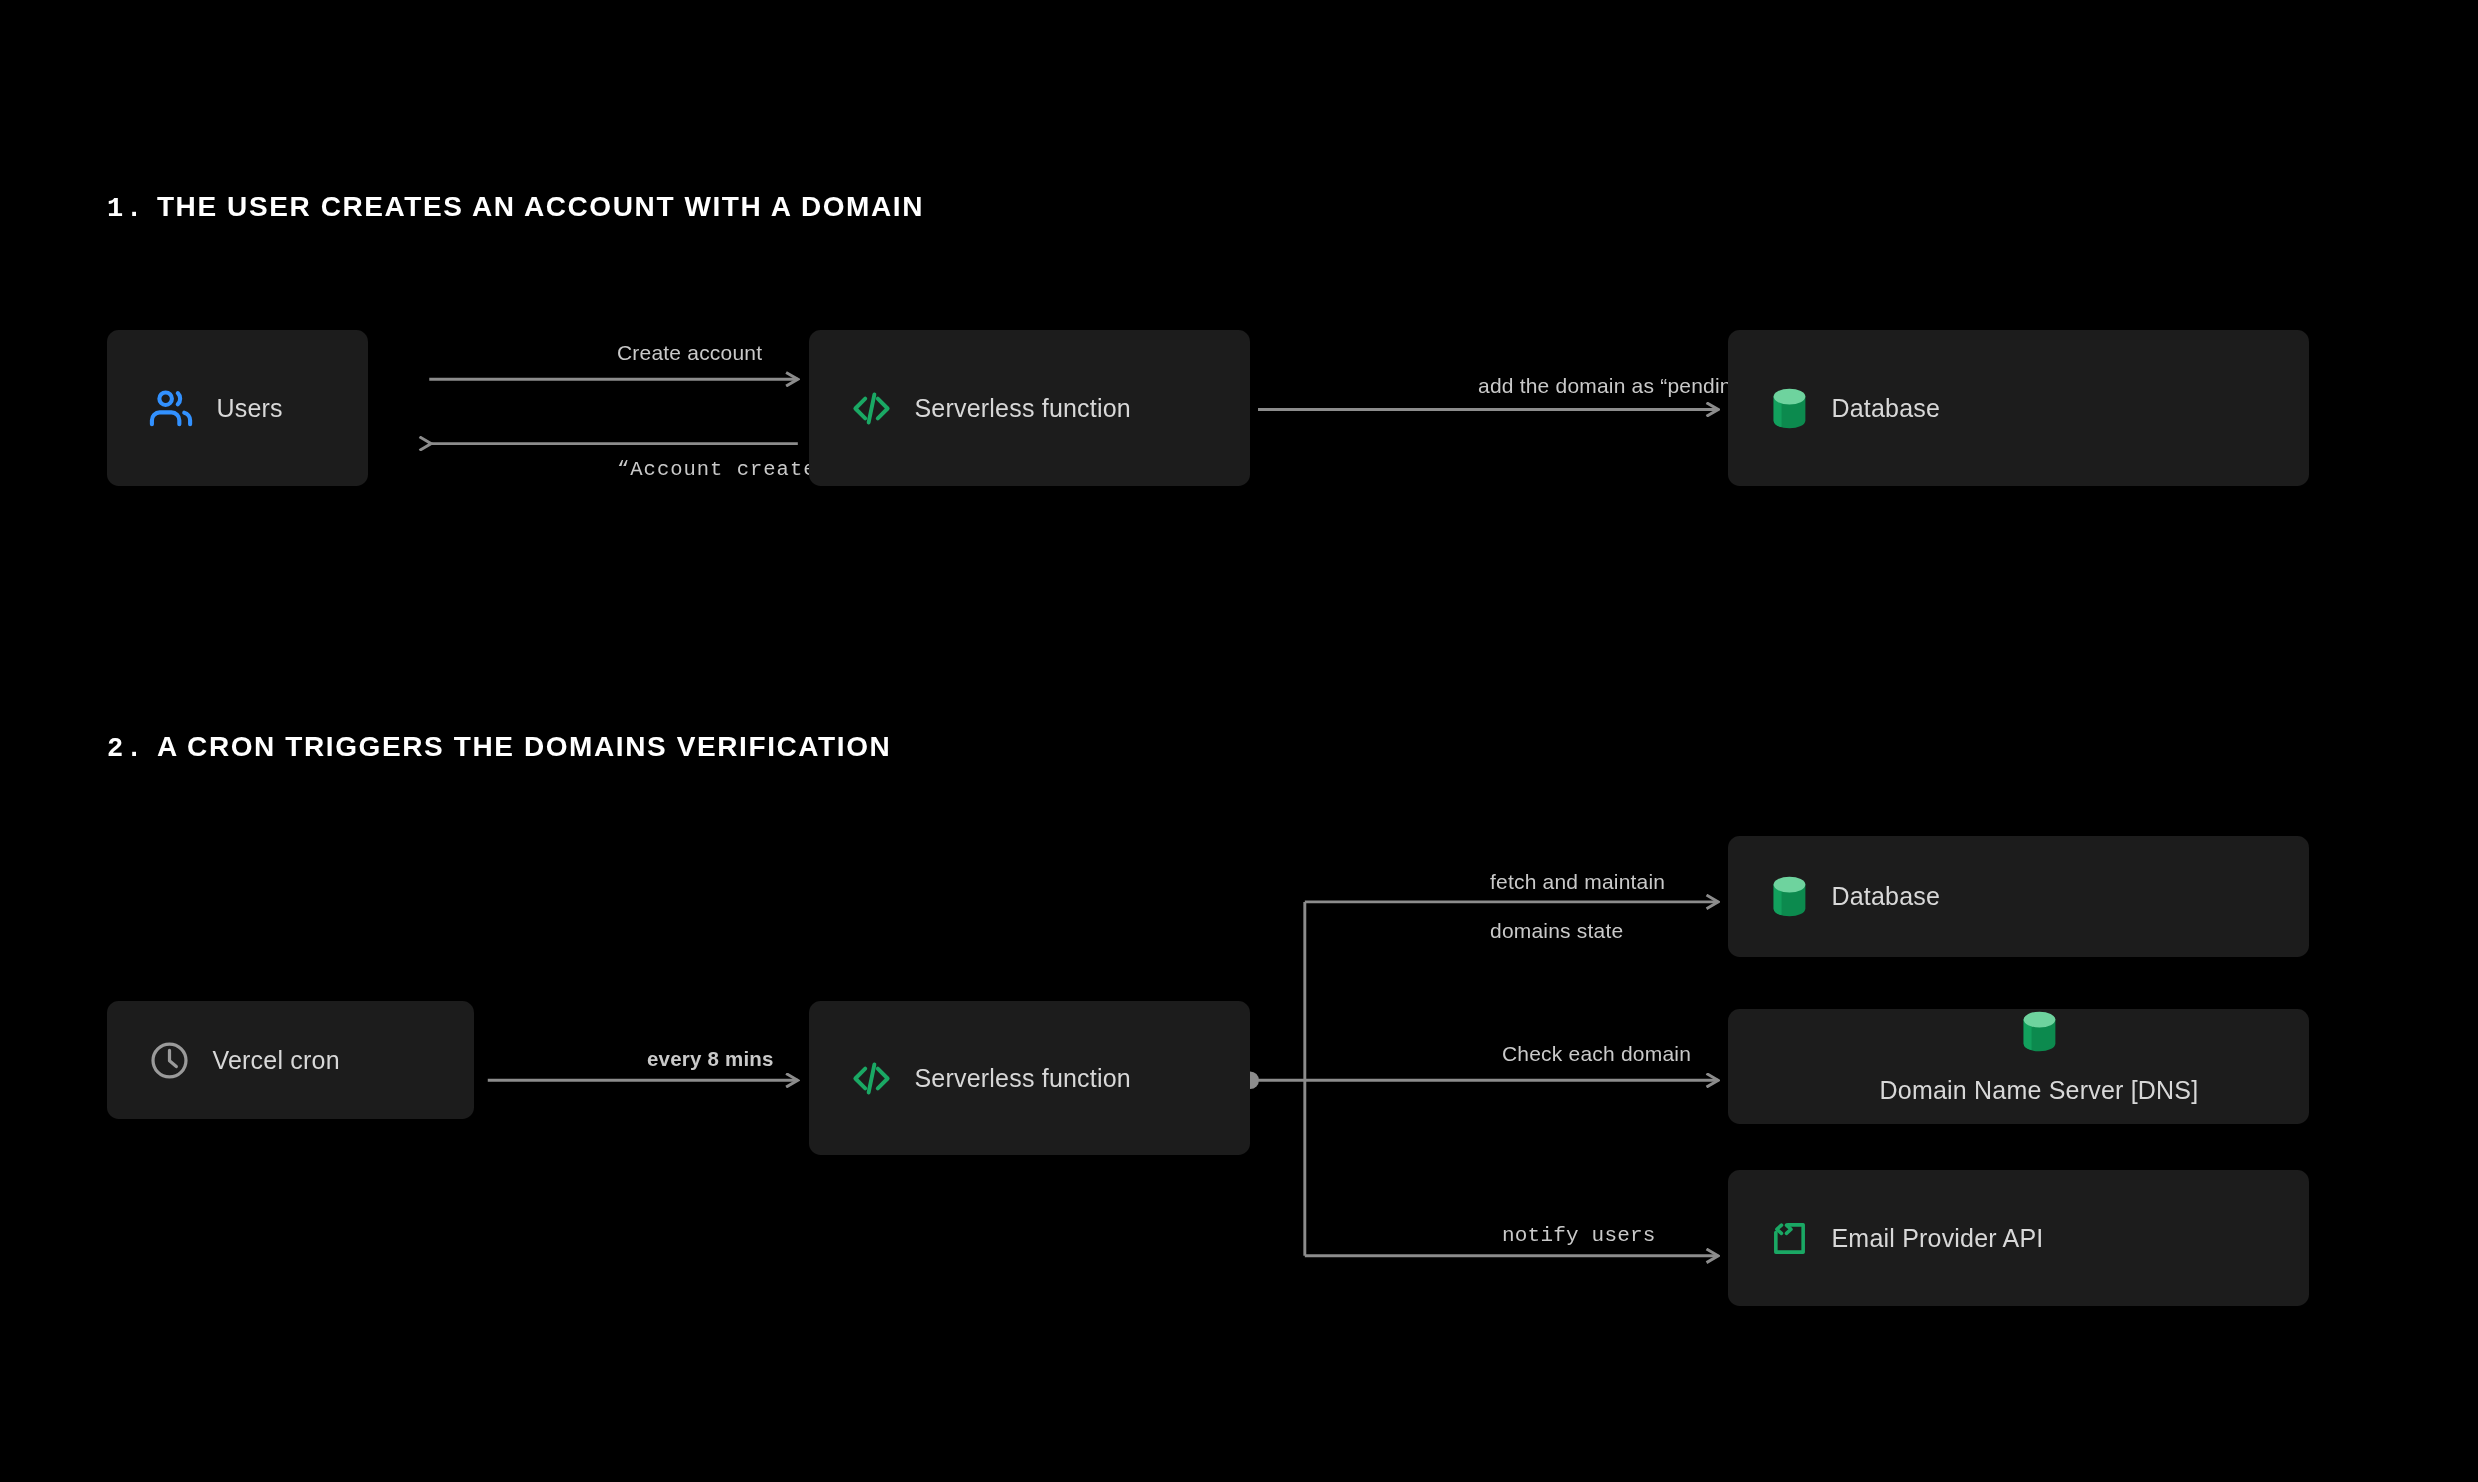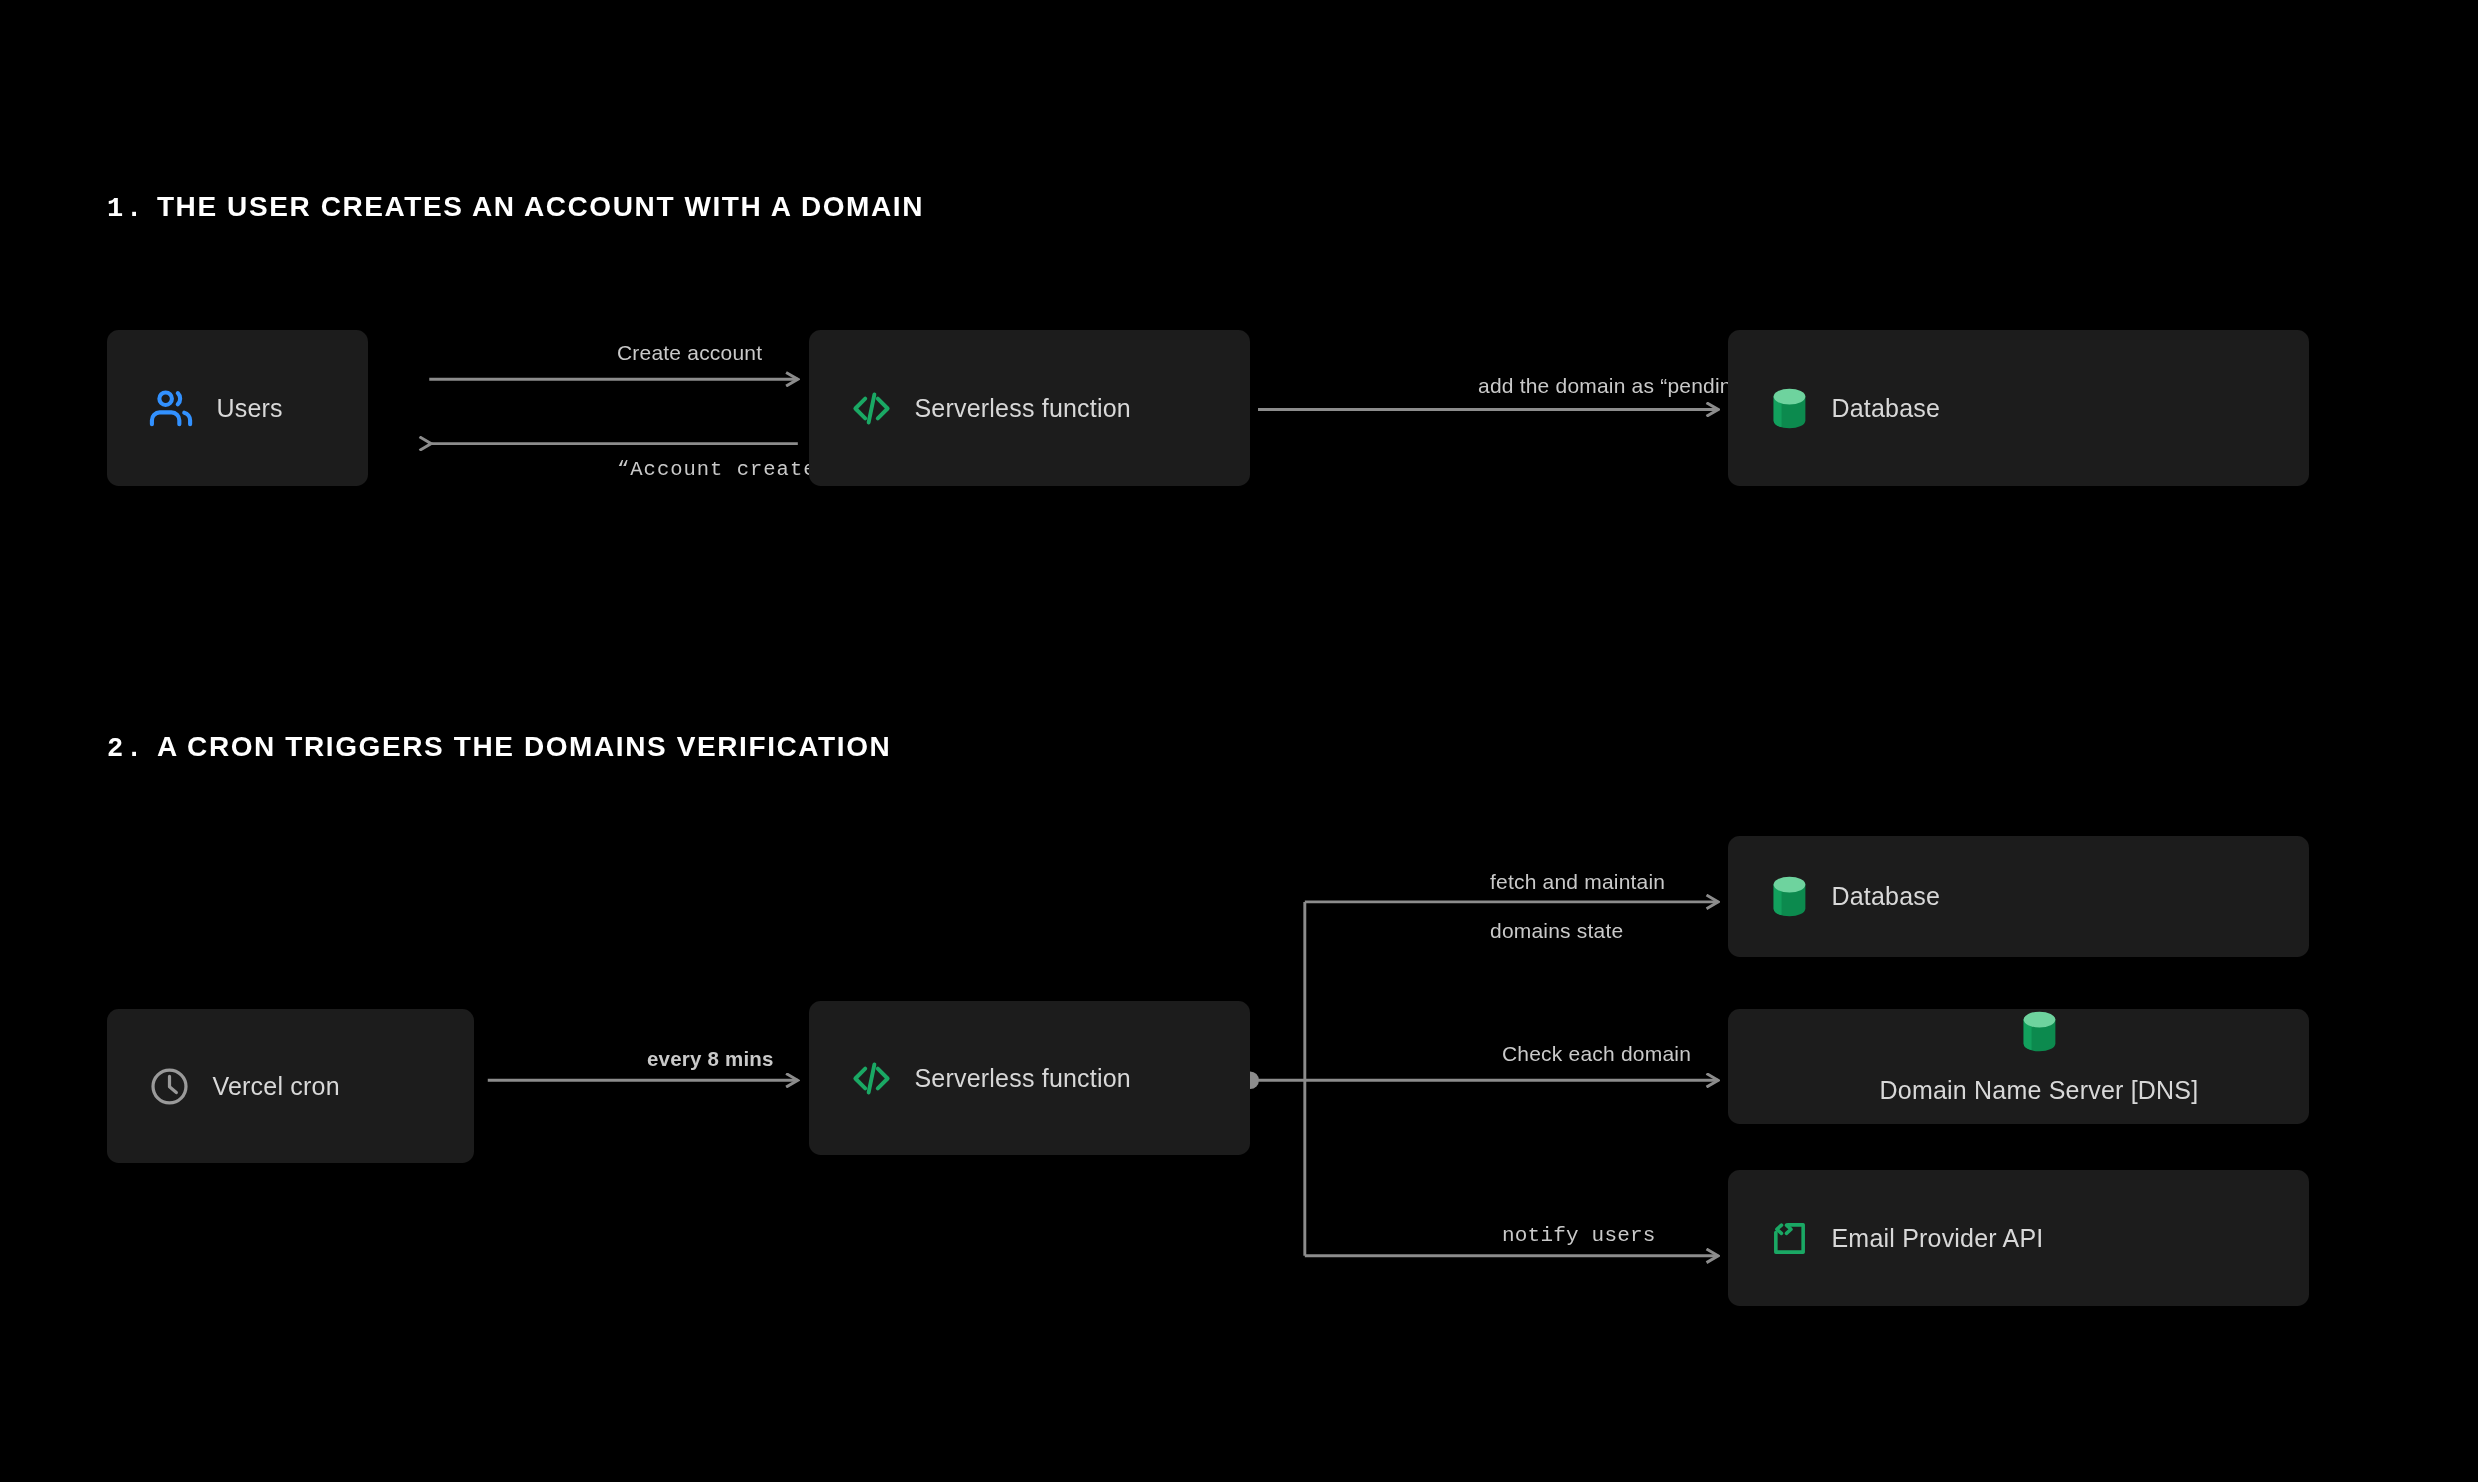"Vercel cron" #node-cron { height: 154px -> 118px; margin-top: 8px -> none }
